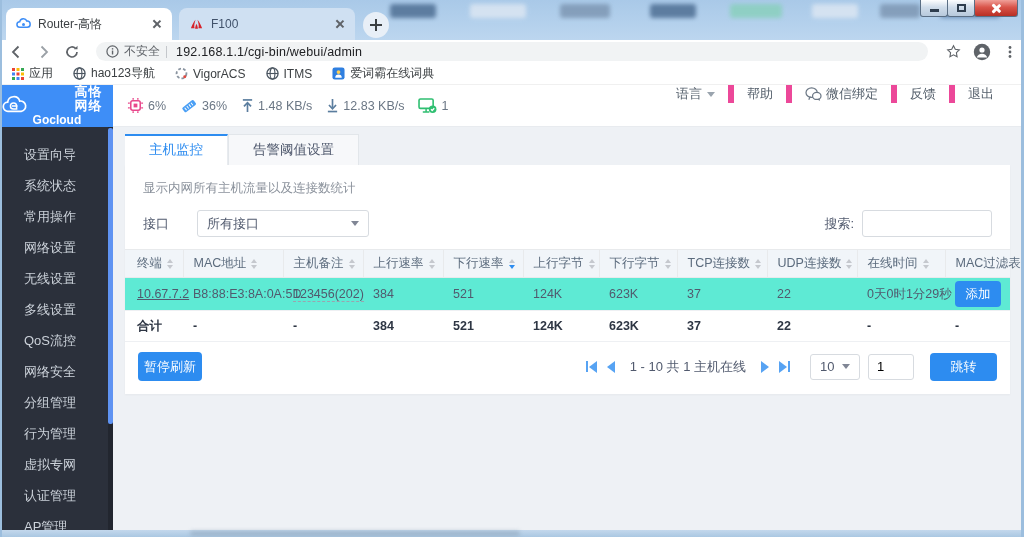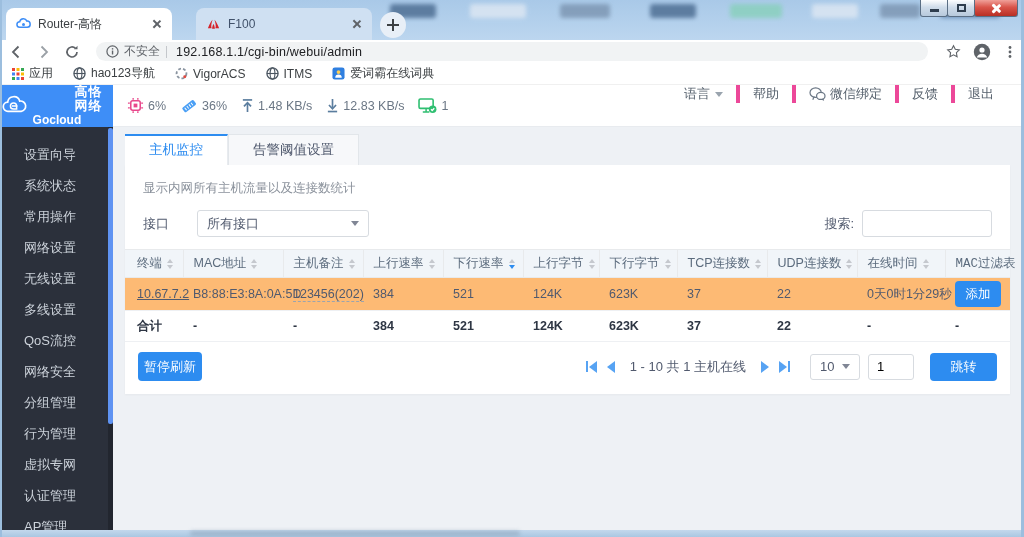"F100" .ctab.inactive { margin-left: 24px -> 7px }
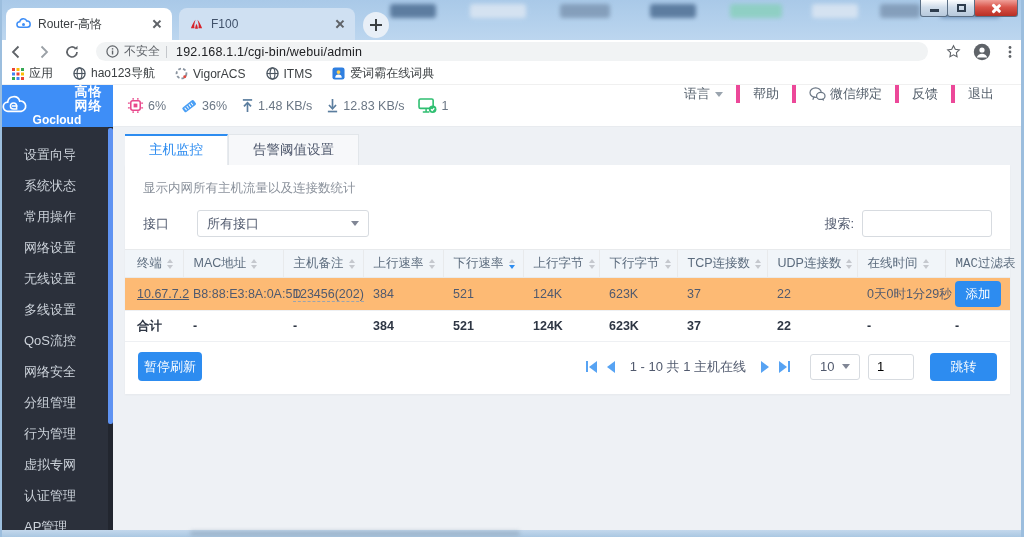"帮助" .hitem + .hitem { border-left: 4px solid #ec4899 -> 6px solid #ec4899 }
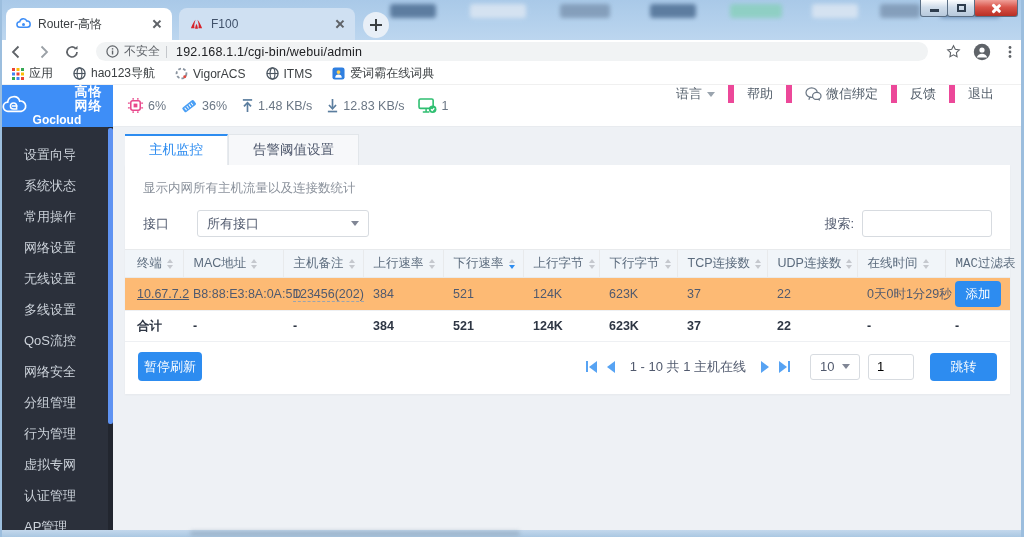"MAC过滤表" thead th:last-child { font-family: Liberation Mono, monospace -> none }
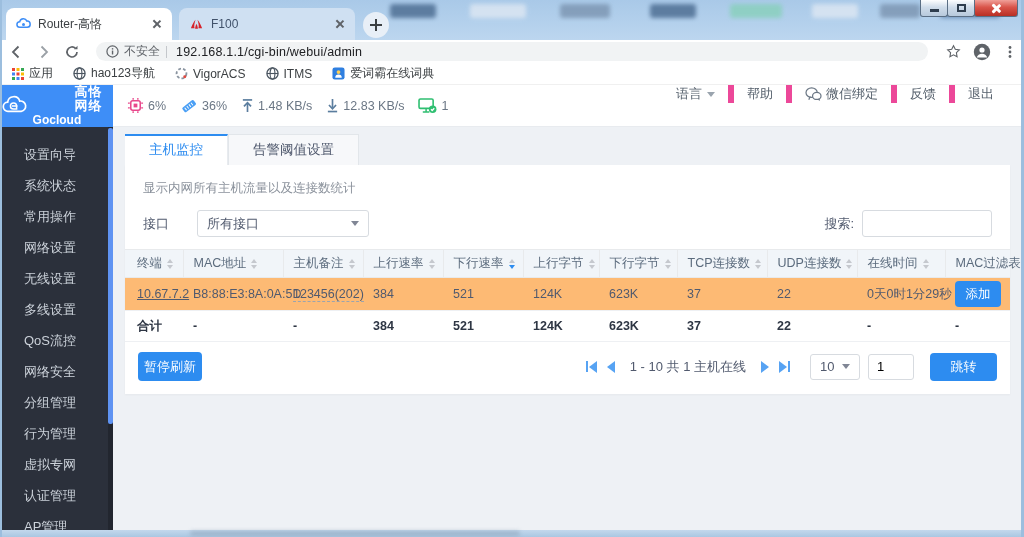"10.67.7.2" tbody td { background: #fdba74 -> #5eead4 }
